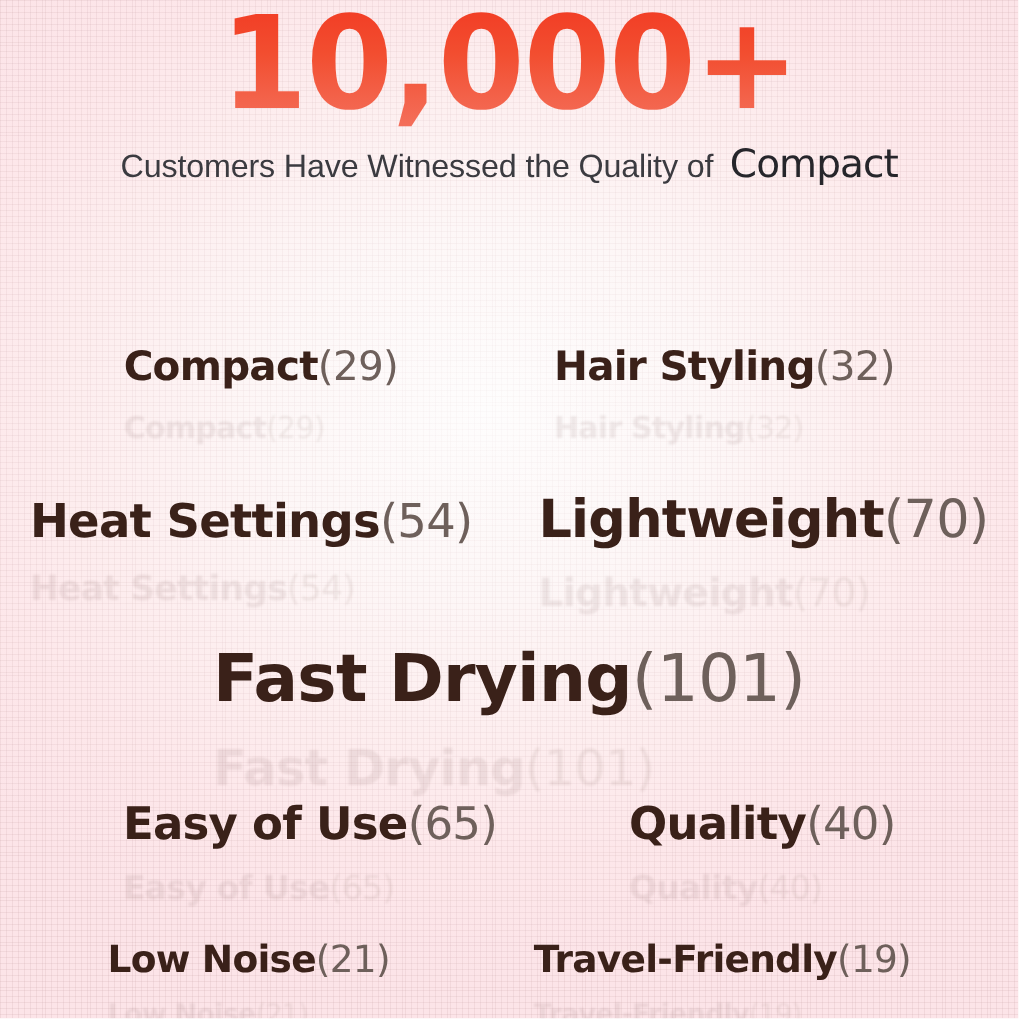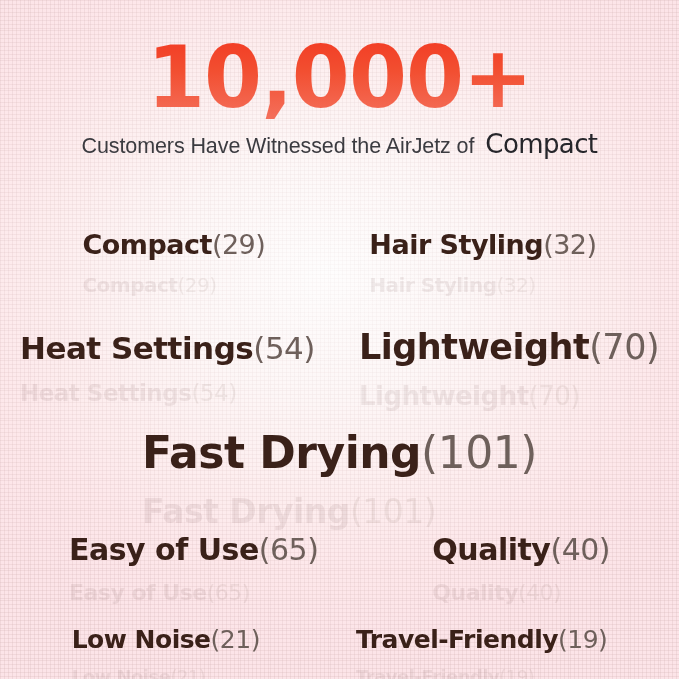"10,000+" #header { padding-top: 34px -> none }
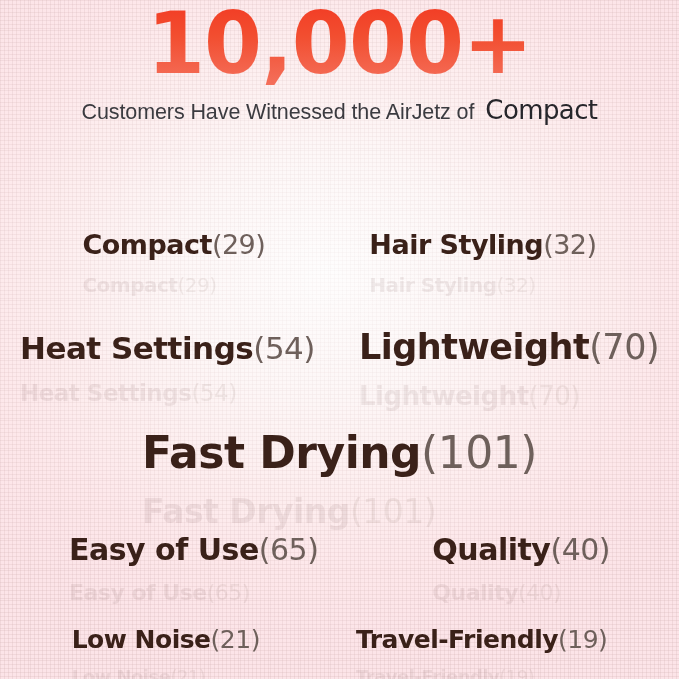"Customers Have Witnessed the AirJetz" span { text: AirJetz -> Quality }
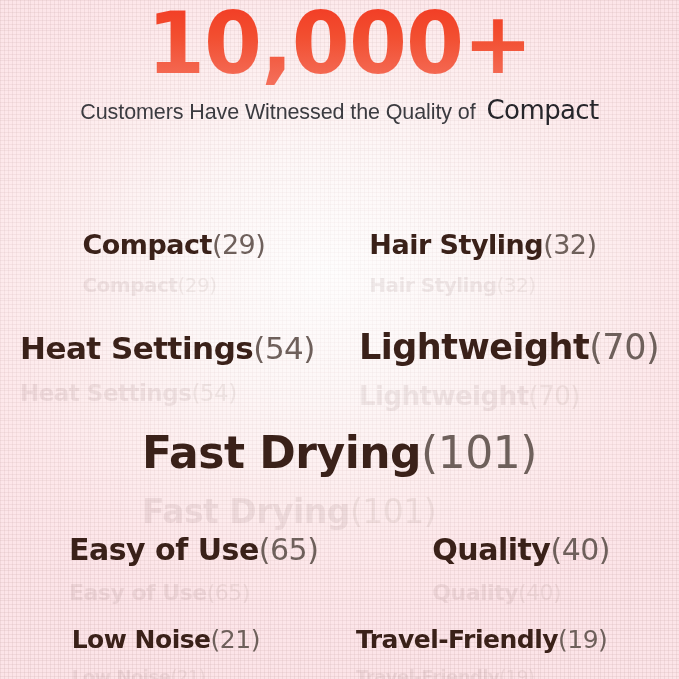"Easy of Use(65)" #row-4 .cloud-cell { margin: 0 57px -> 0 44px }
